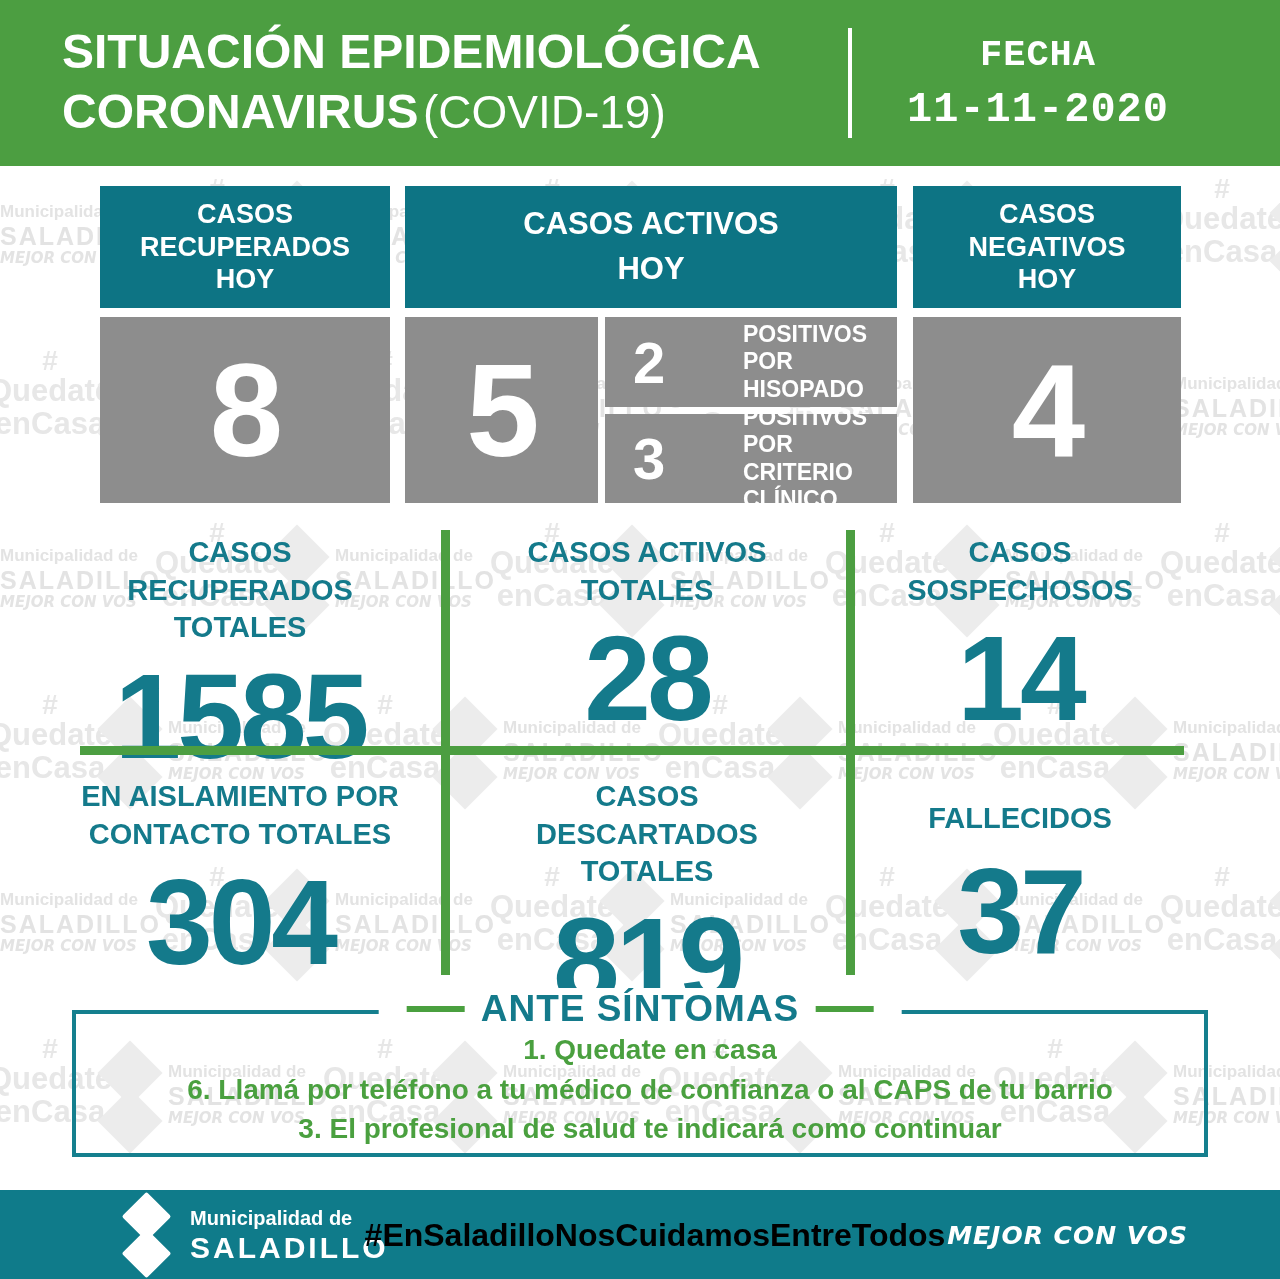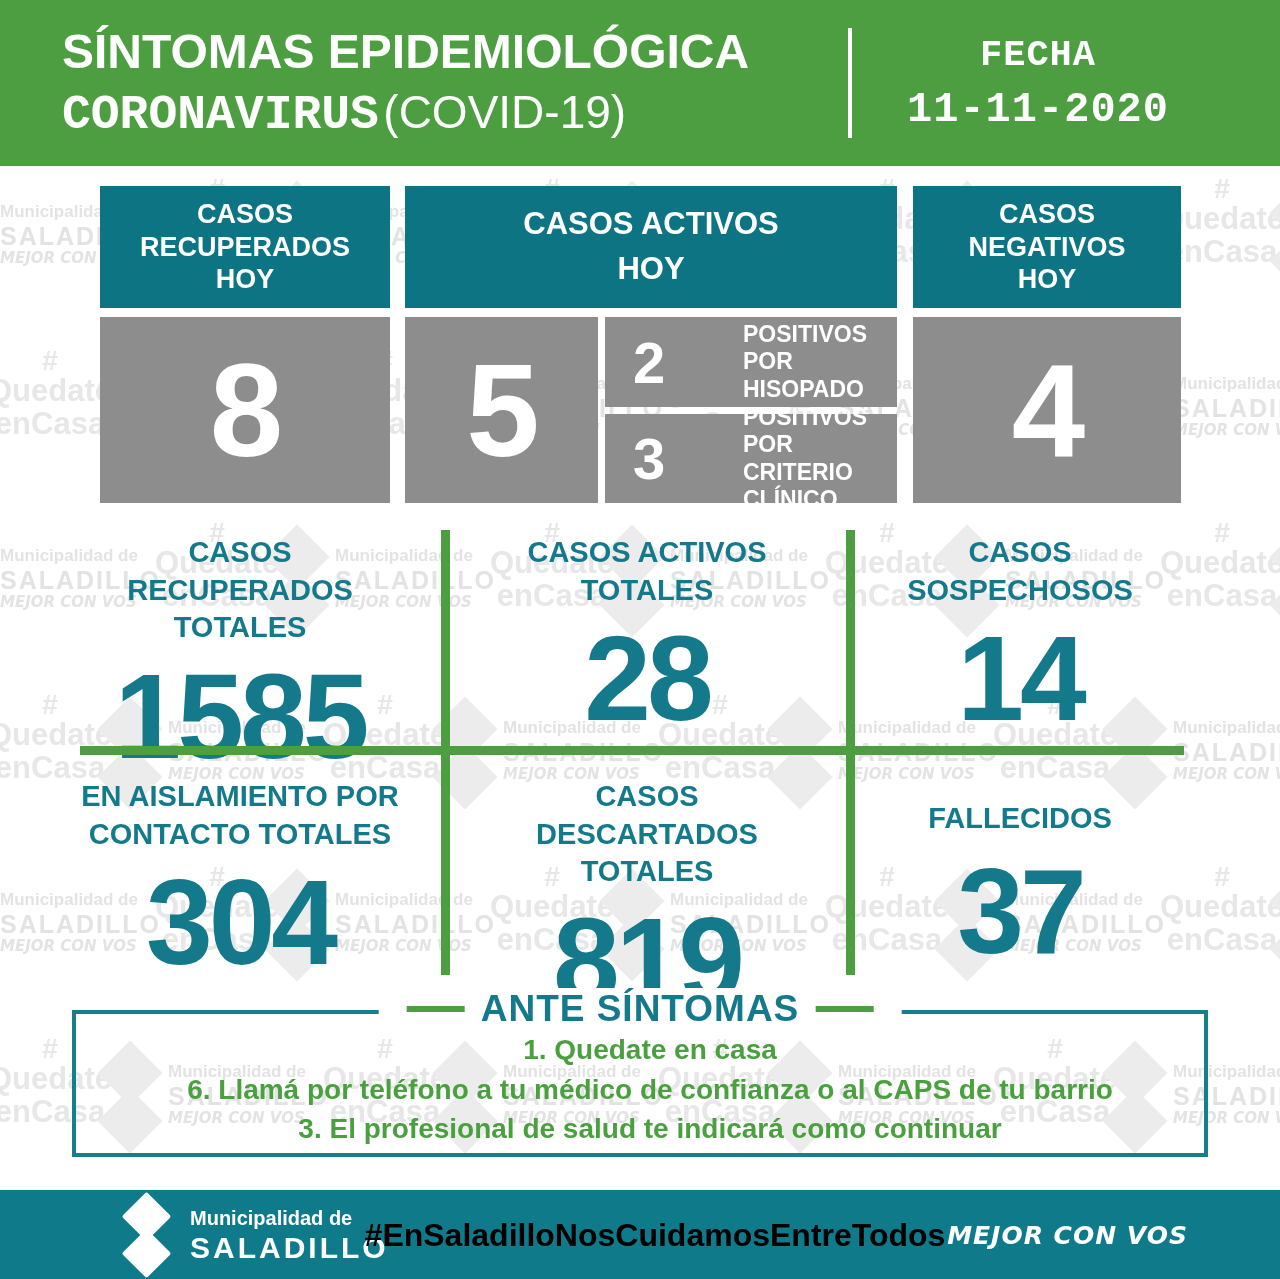"SÍNTOMAS EPIDEMIOLÓGICA" div.tt1 { text: SÍNTOMAS -> SITUACIÓN }
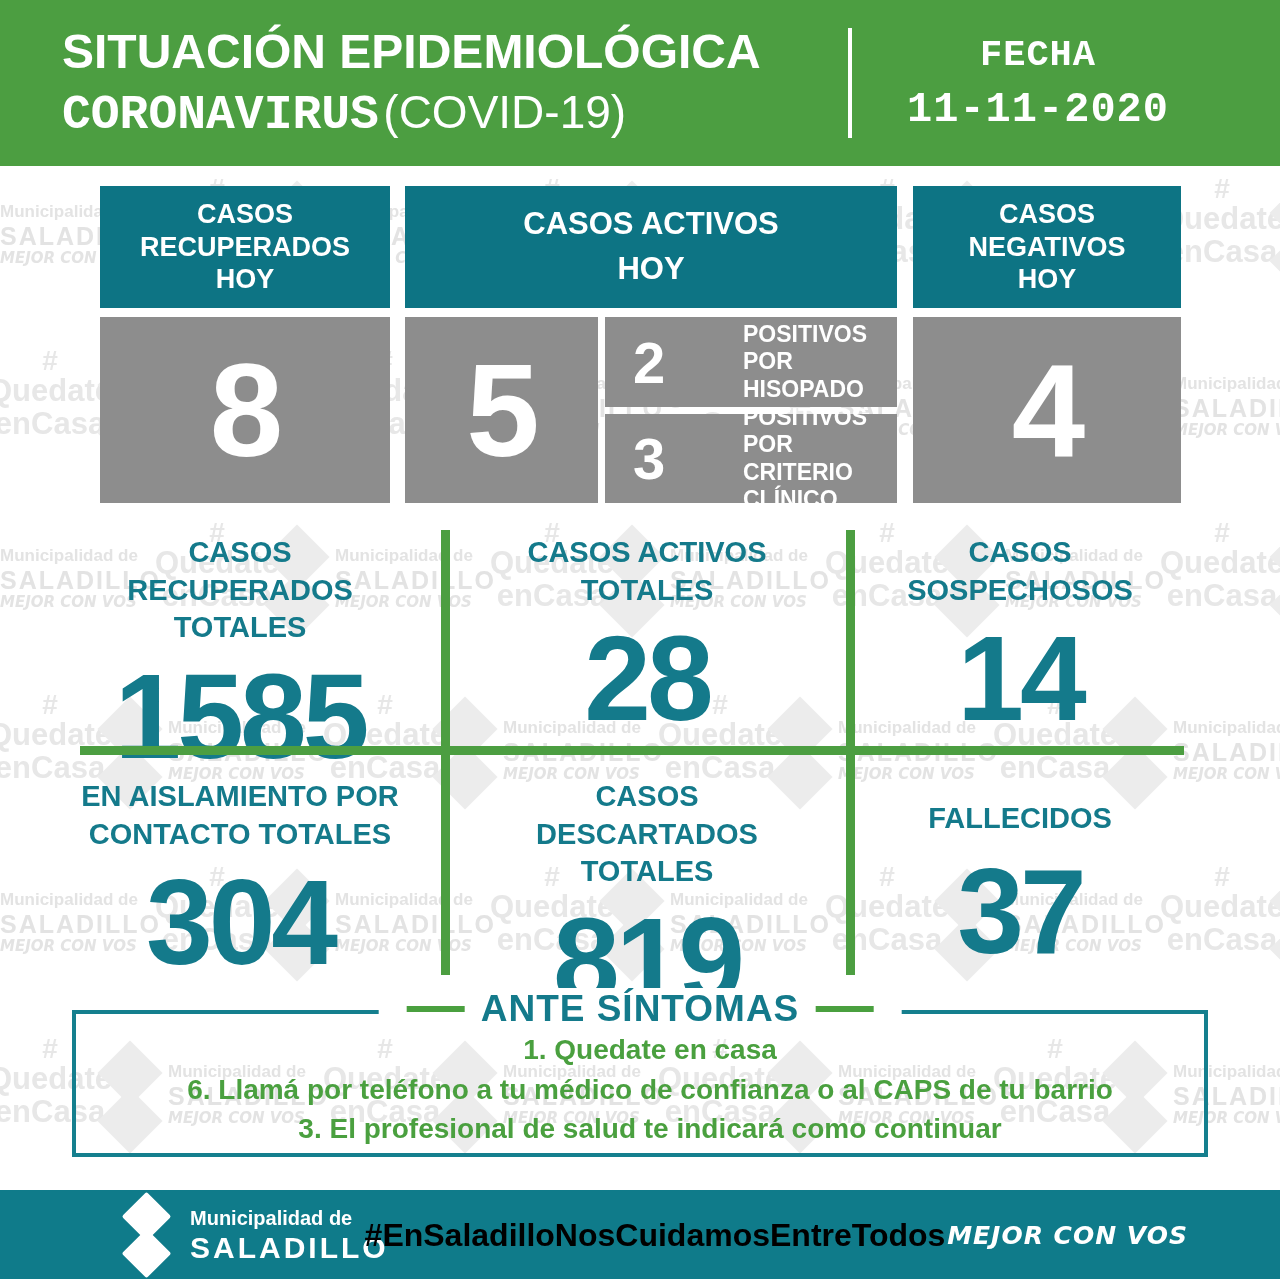"CORONAVIRUS" .tt2-bold { font-family: Liberation Mono, monospace -> none }
